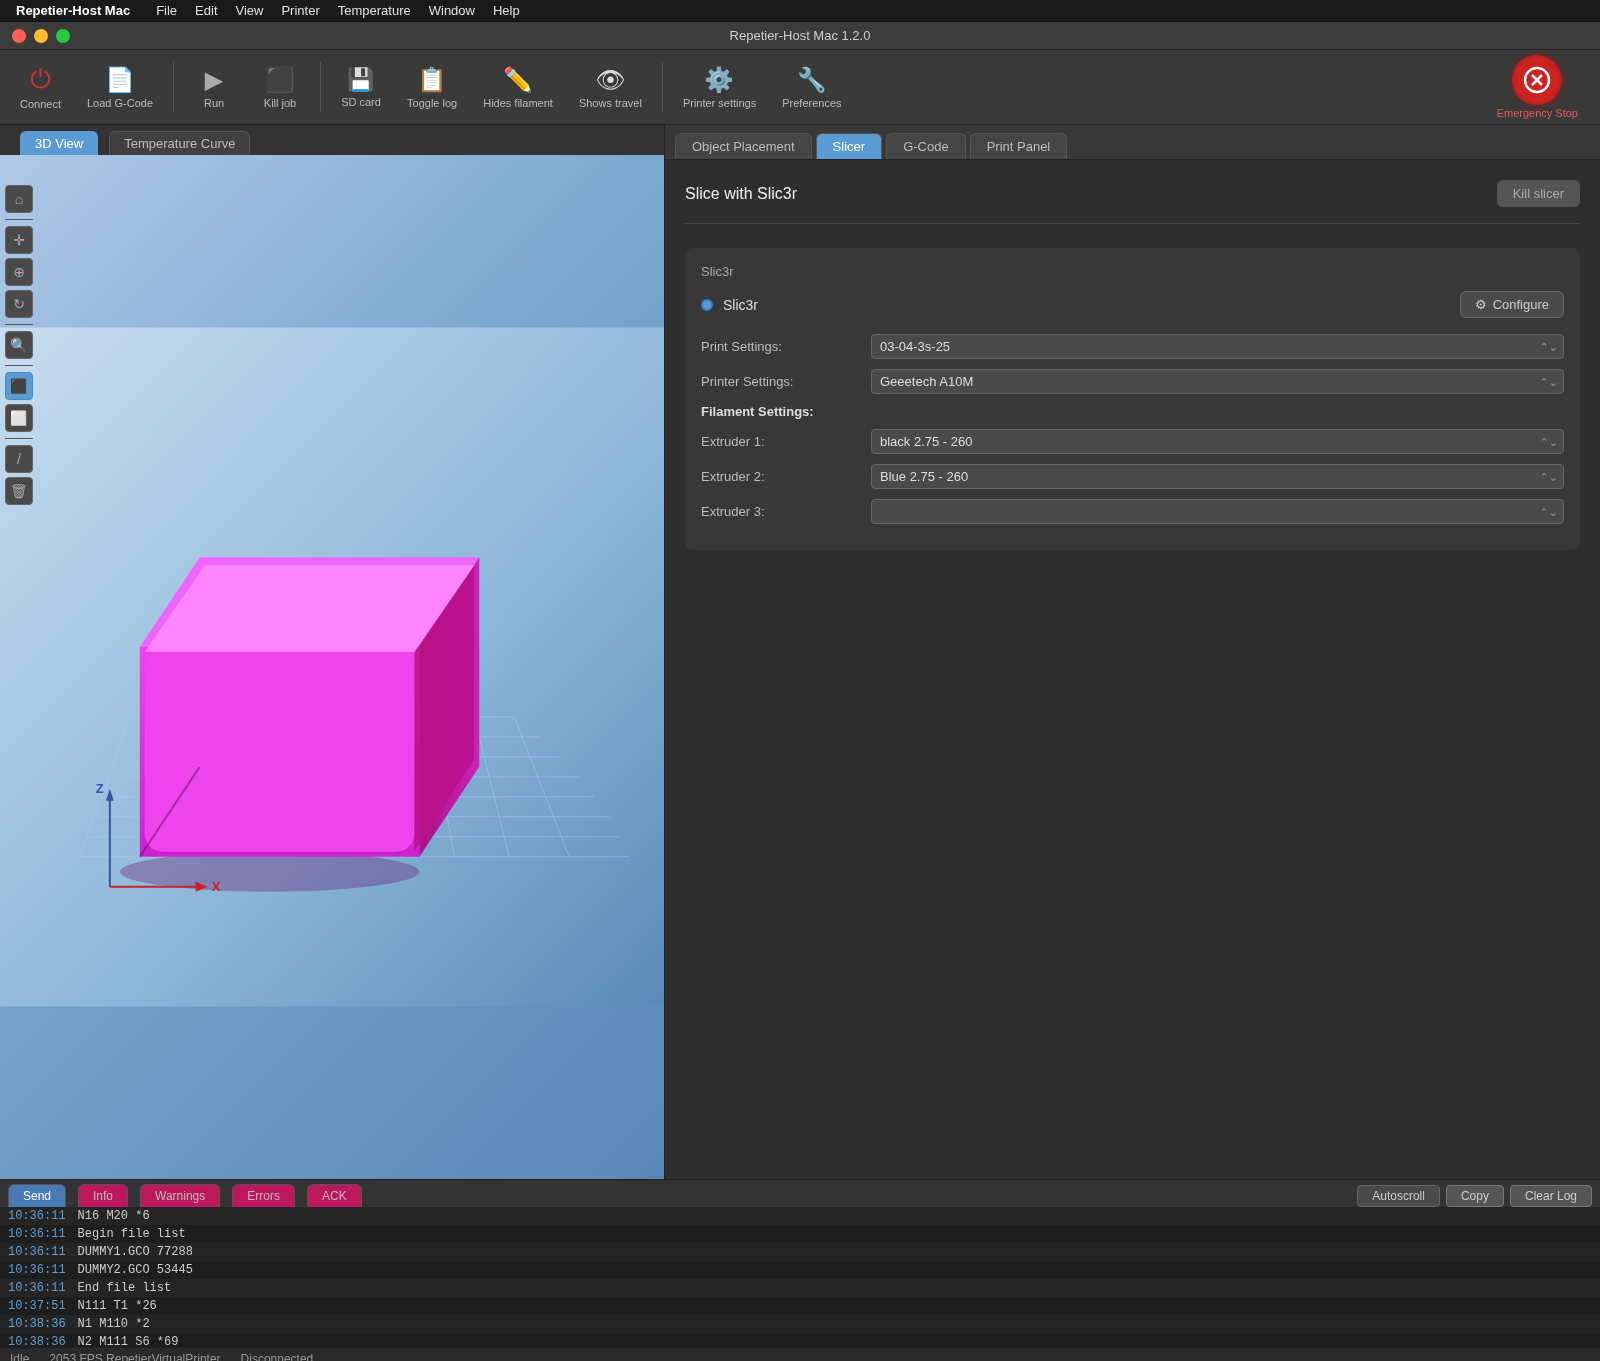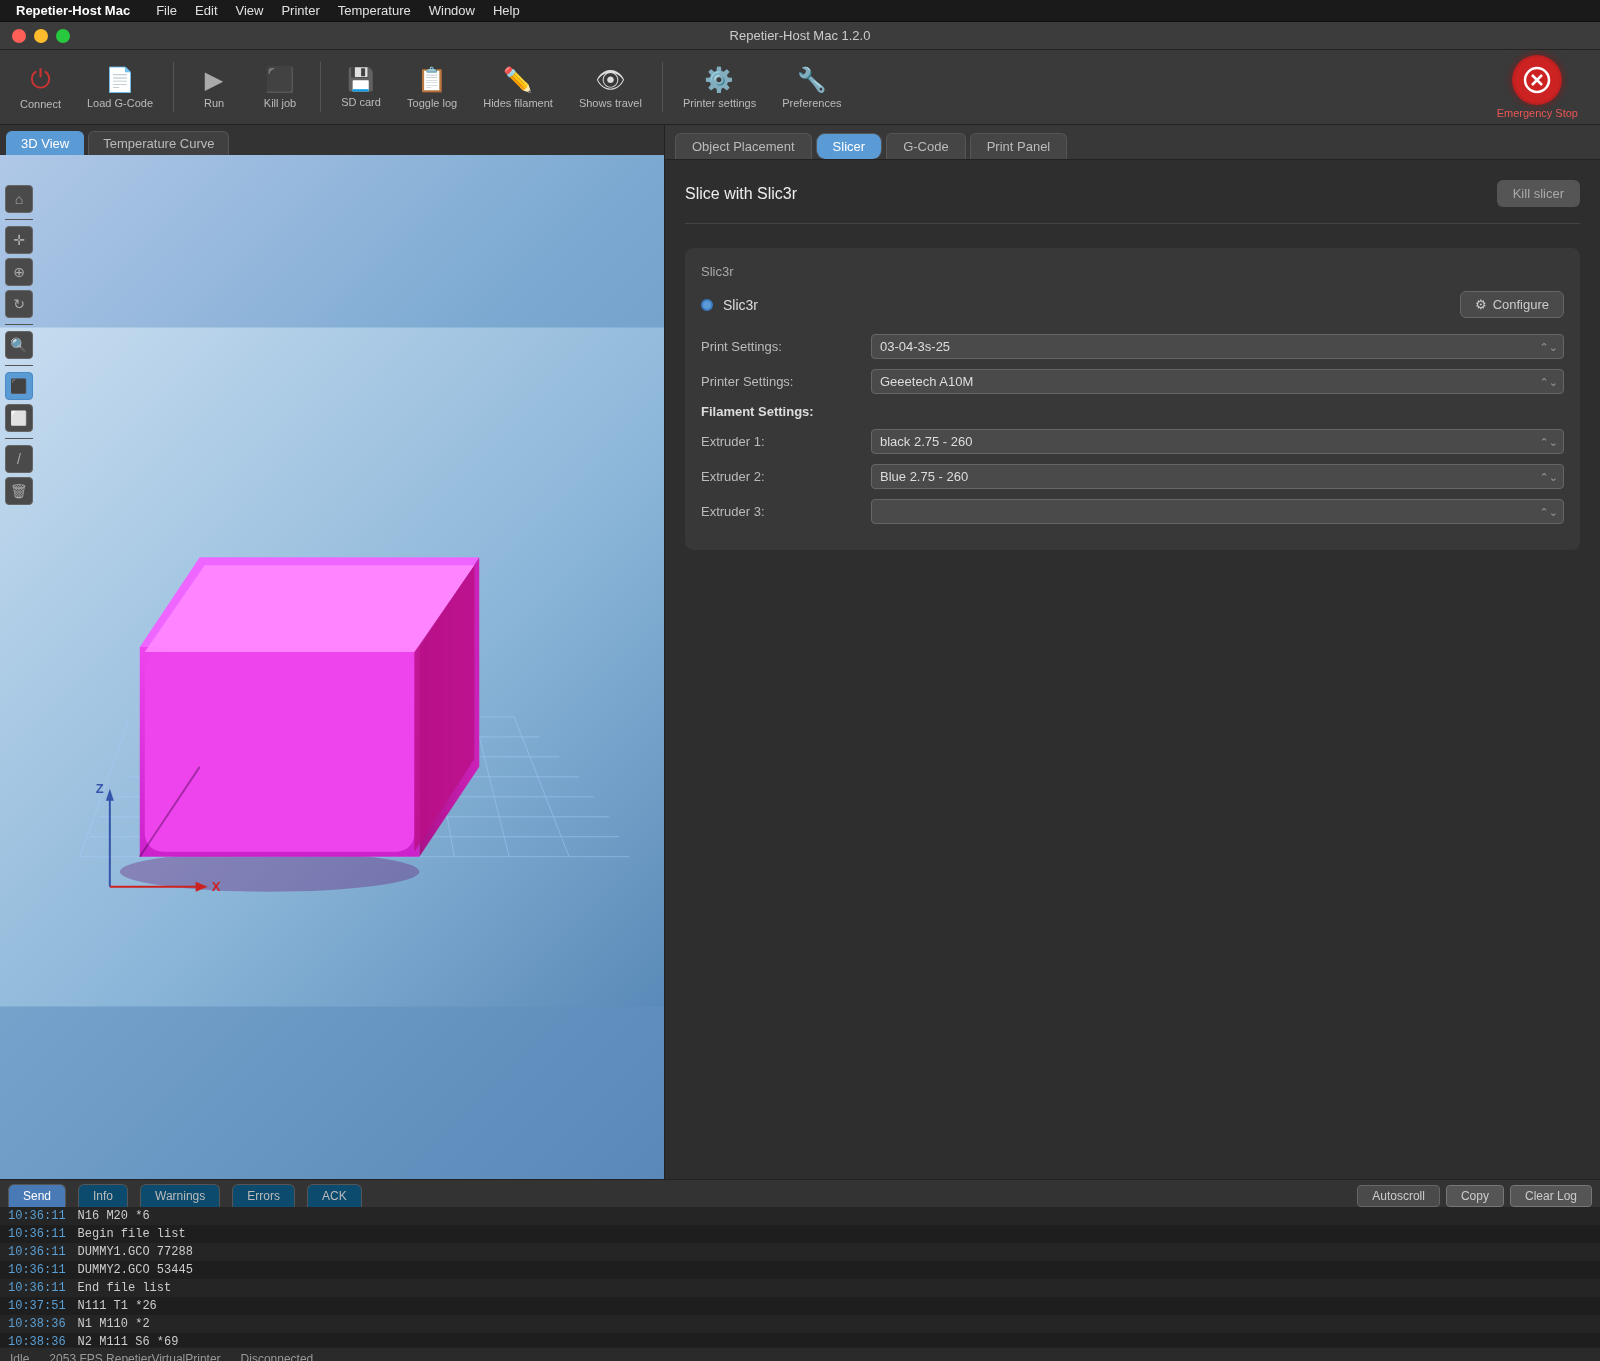"3D View" .view-tabs { gap: 4px -> 11px; padding: 6px 6px 0 -> 6px 20px 0 }
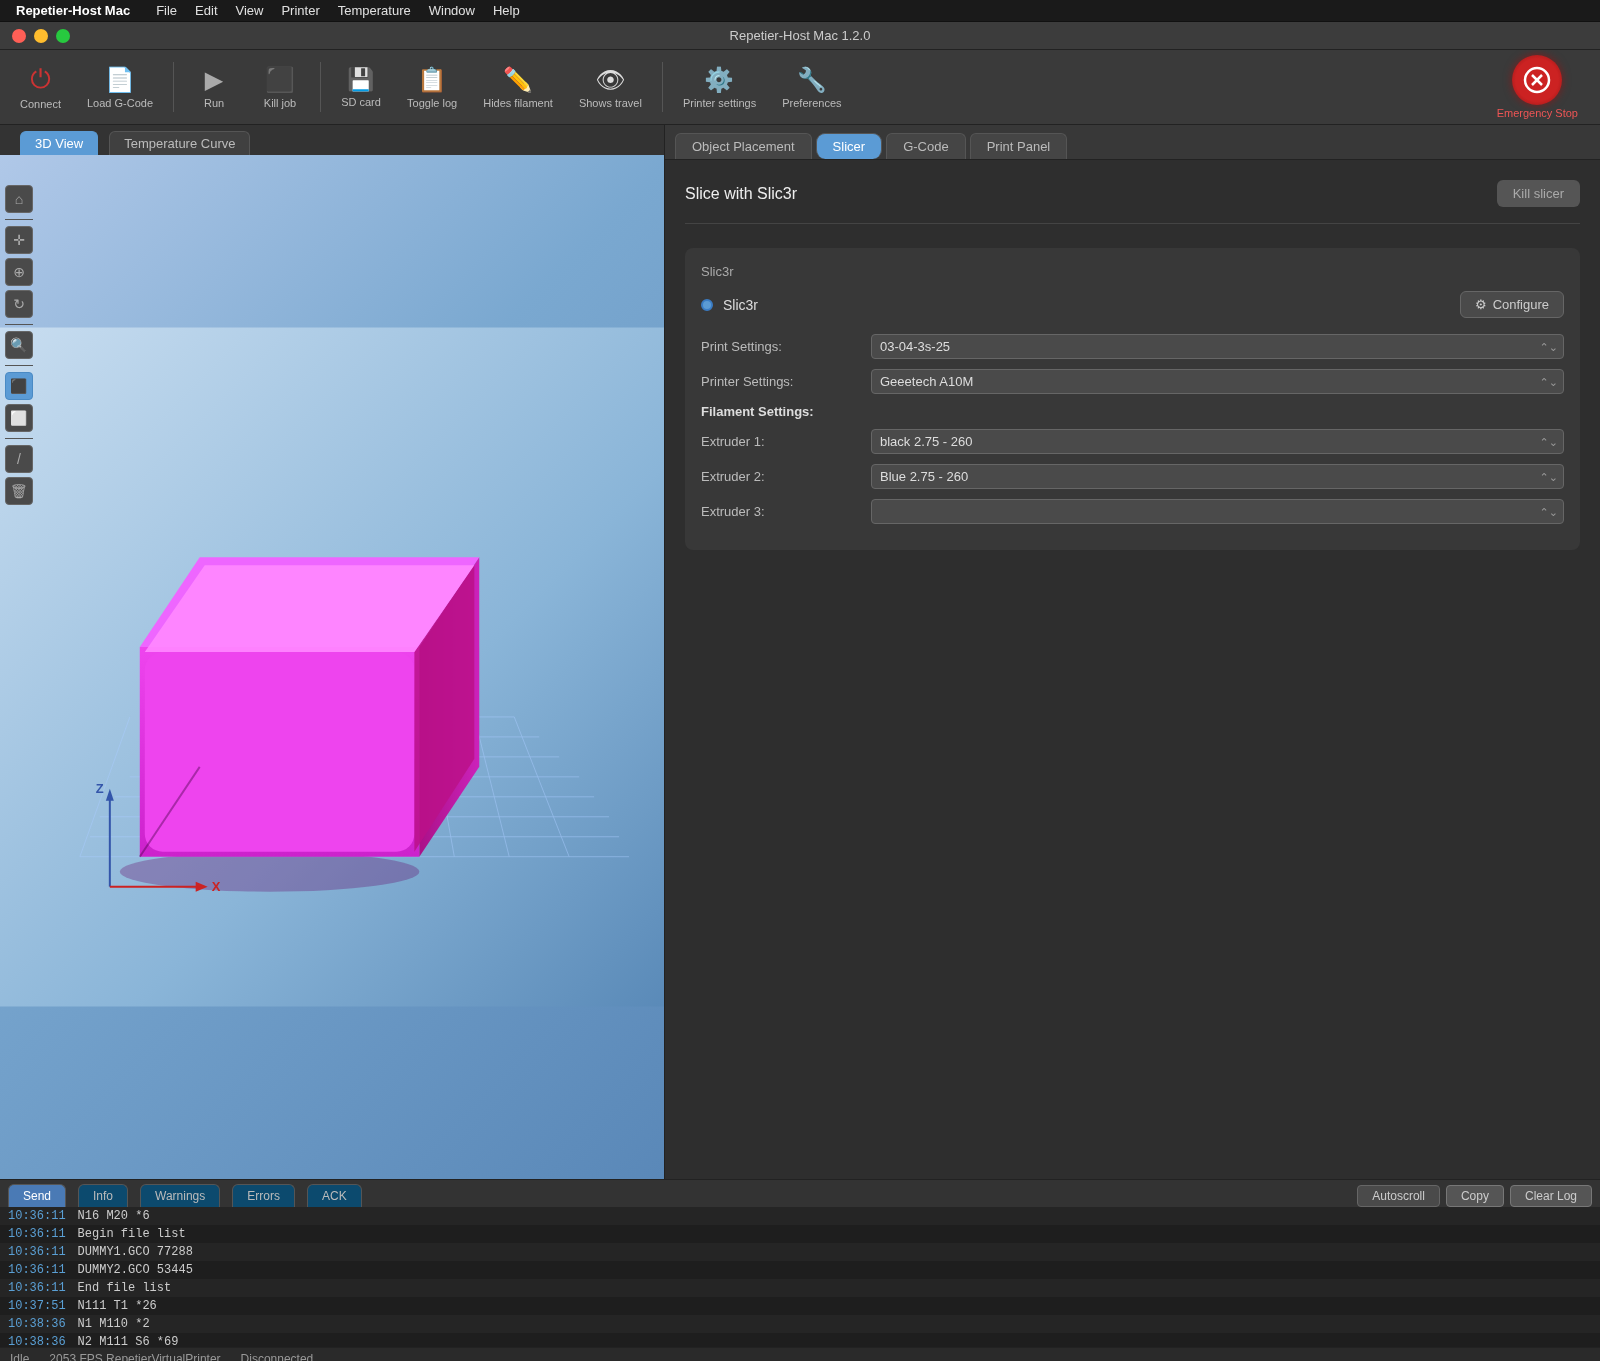"Slicer" .panel-tab.active { border-radius: 9px -> none }
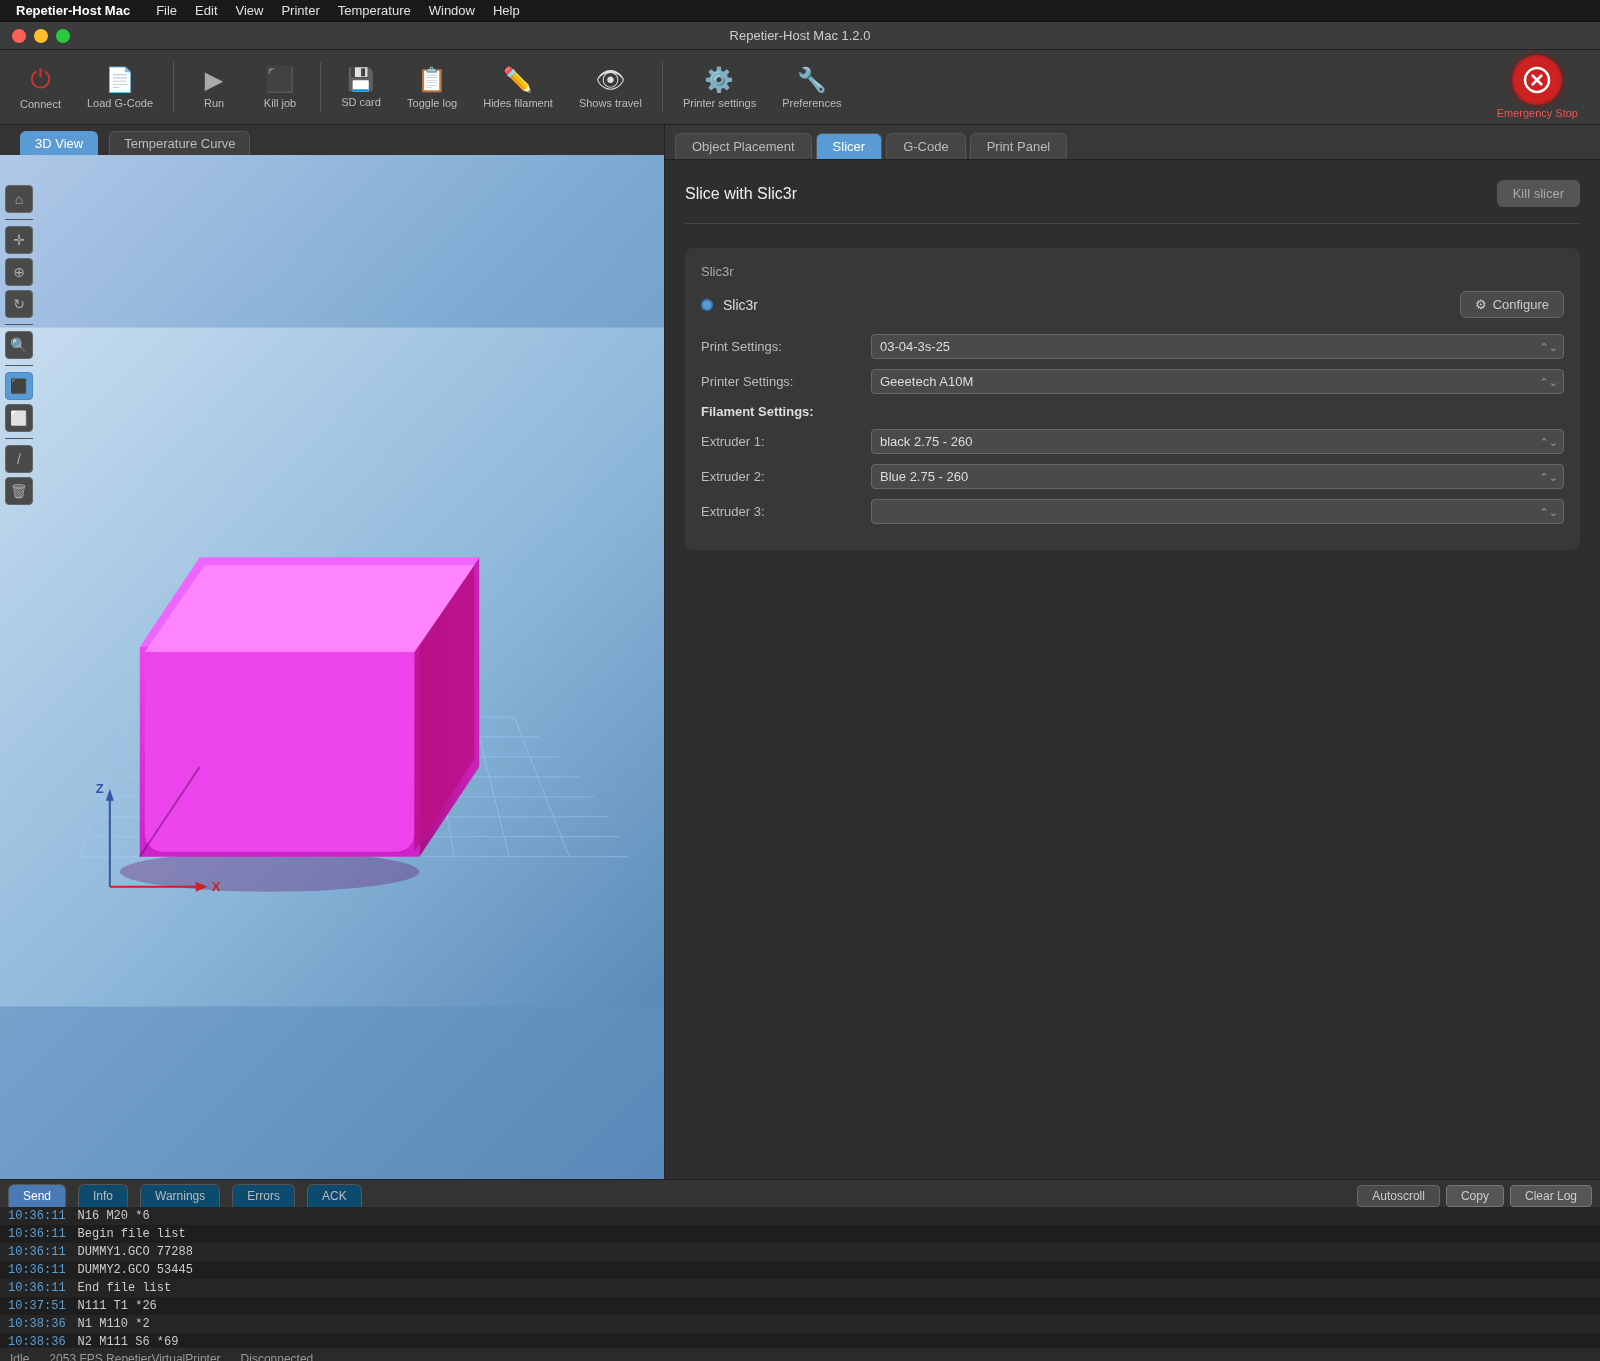"Info" .log-tab.inactive { background: #0c4a6e -> #be185d }
